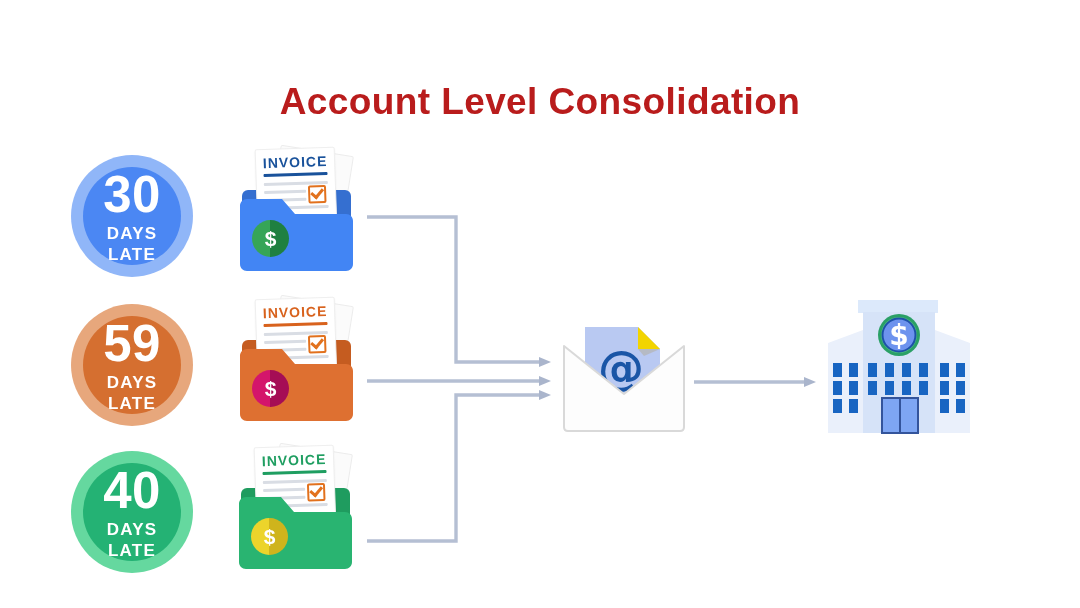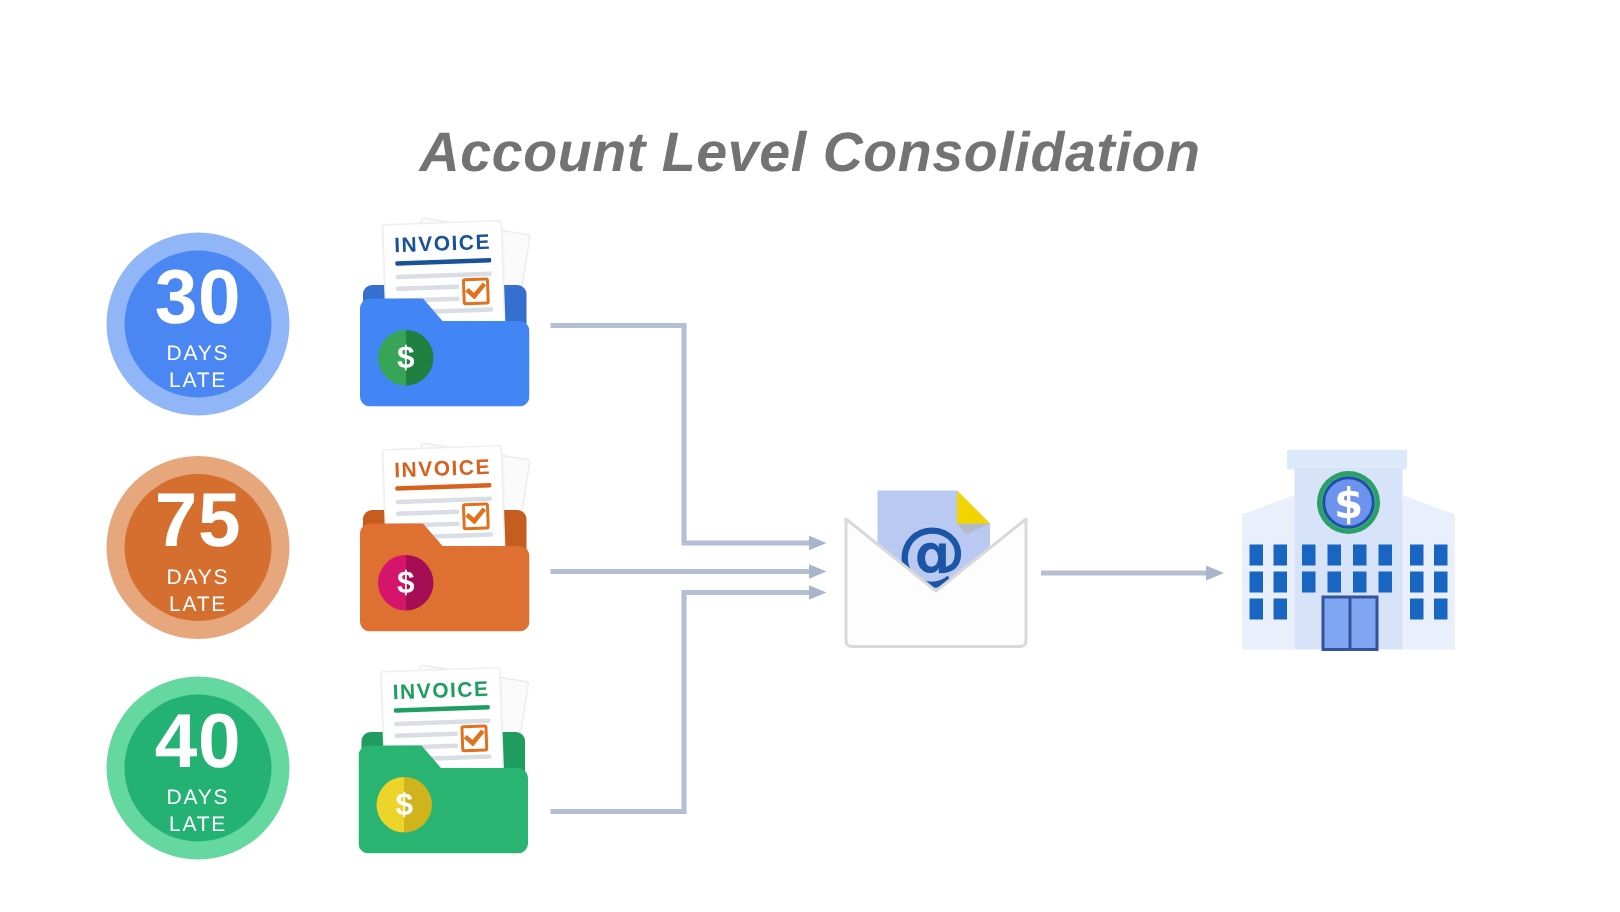"Account Level Consolidation" .title { color: #737373 -> #b91c1c; font-style: italic -> none }
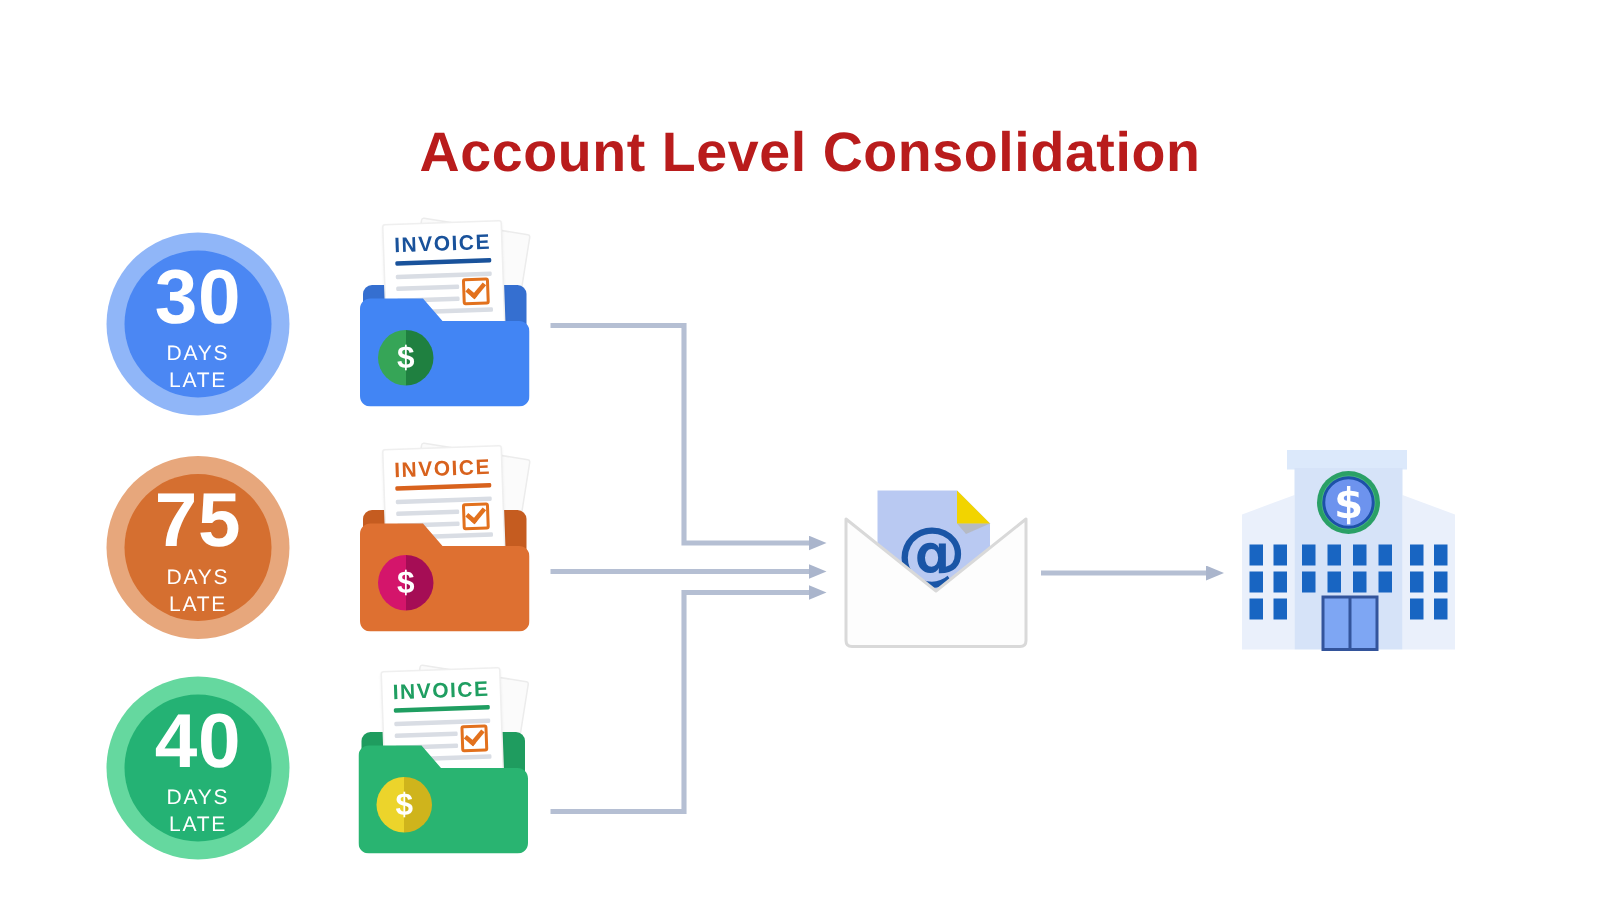"DAYS" .badge .sub { font-size: 14px -> 17px; font-weight: 400 -> 700 }
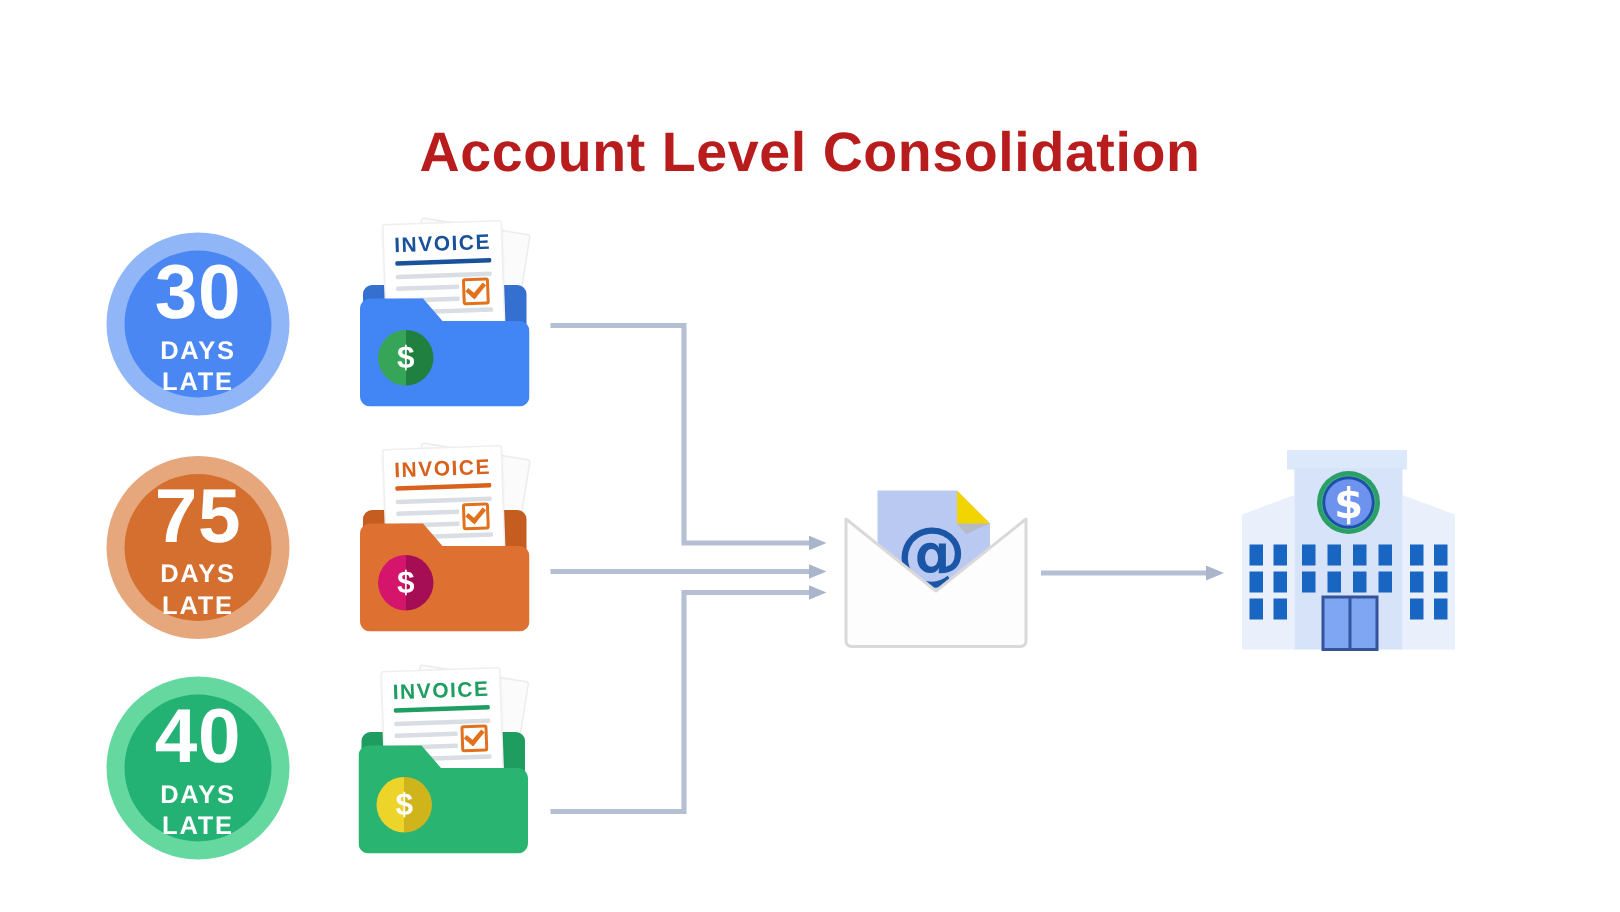"75" span.num { text: 75 -> 59 }
